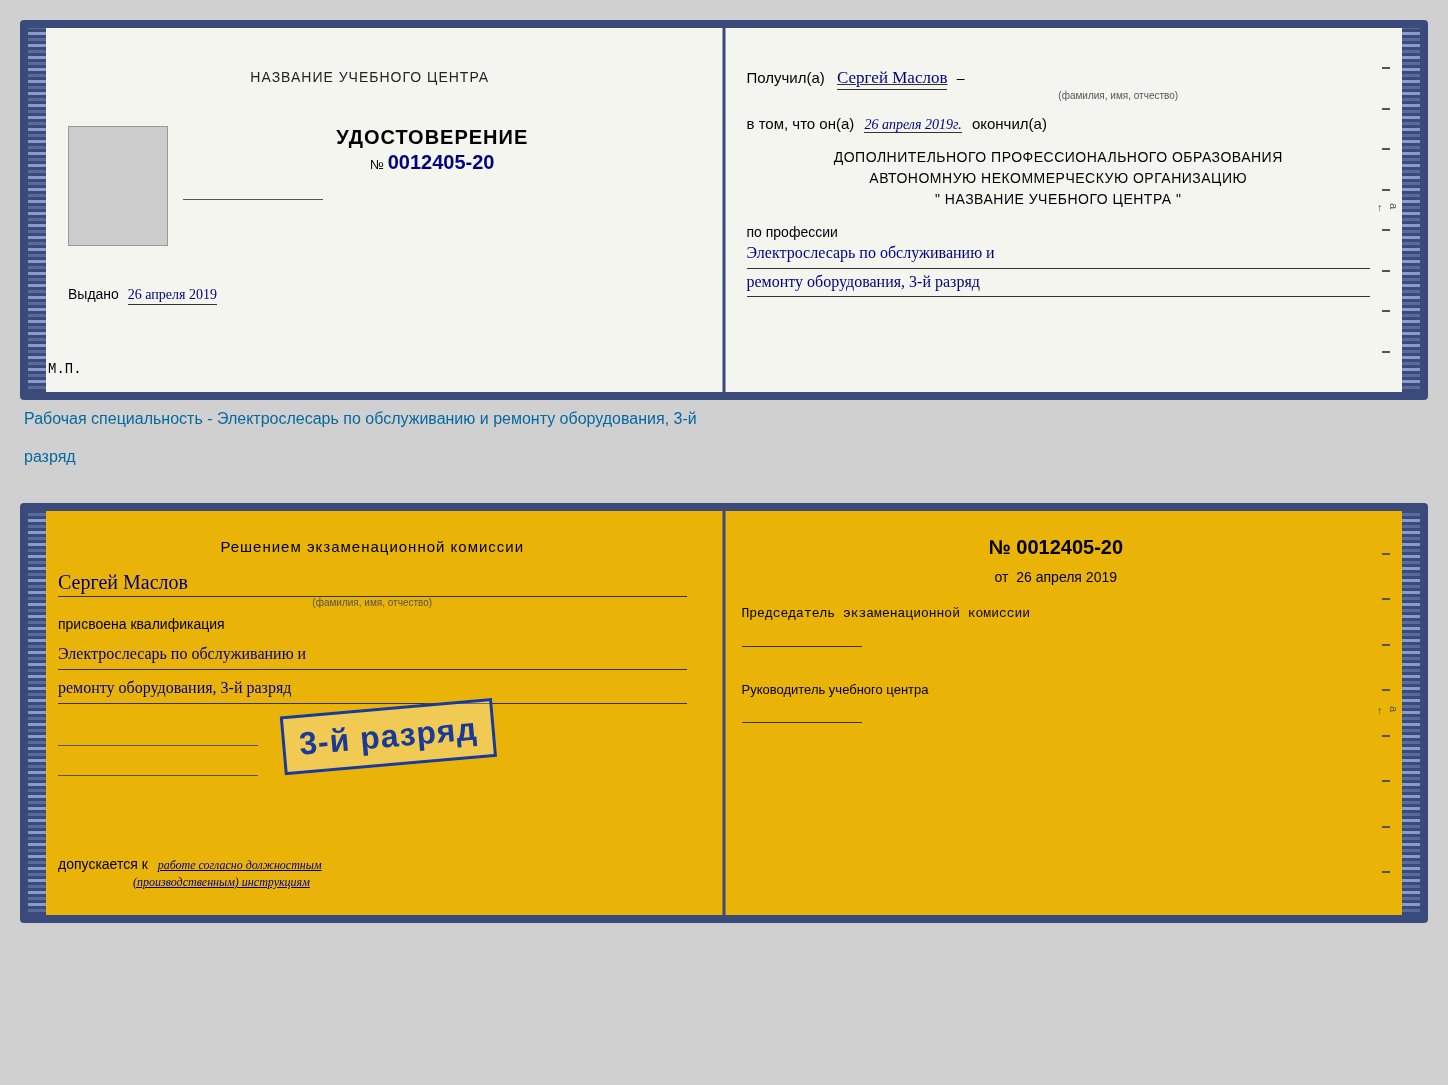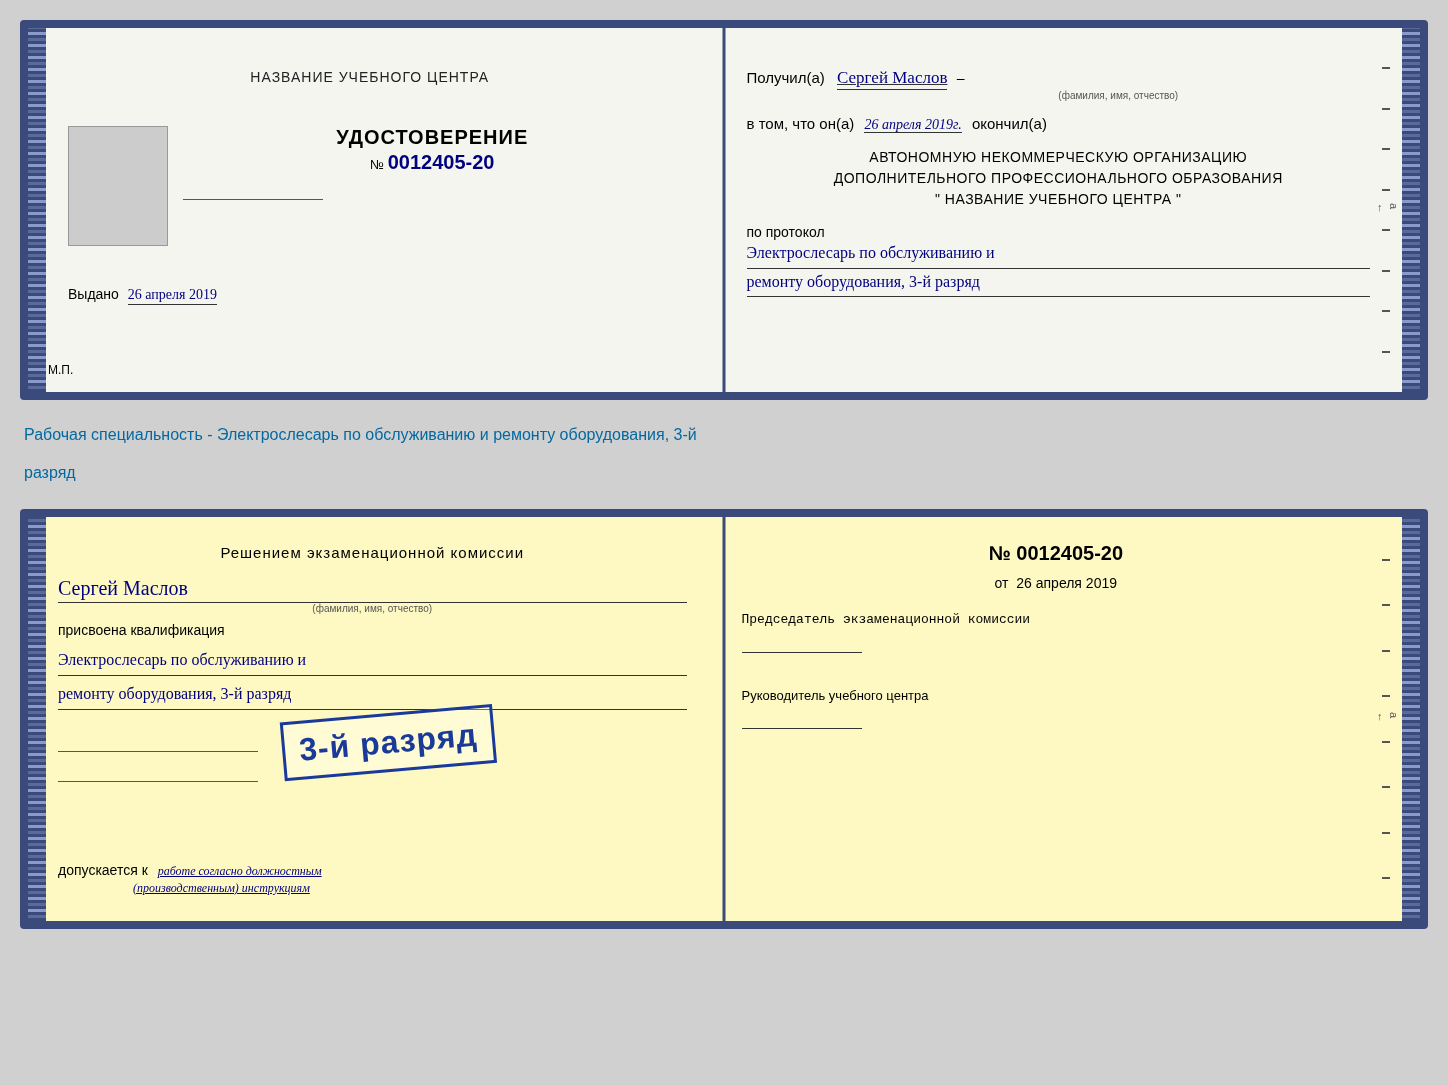"НАЗВАНИЕ УЧЕБНОГО ЦЕНТРА" .page-wrapper { gap: 16px -> 0 }
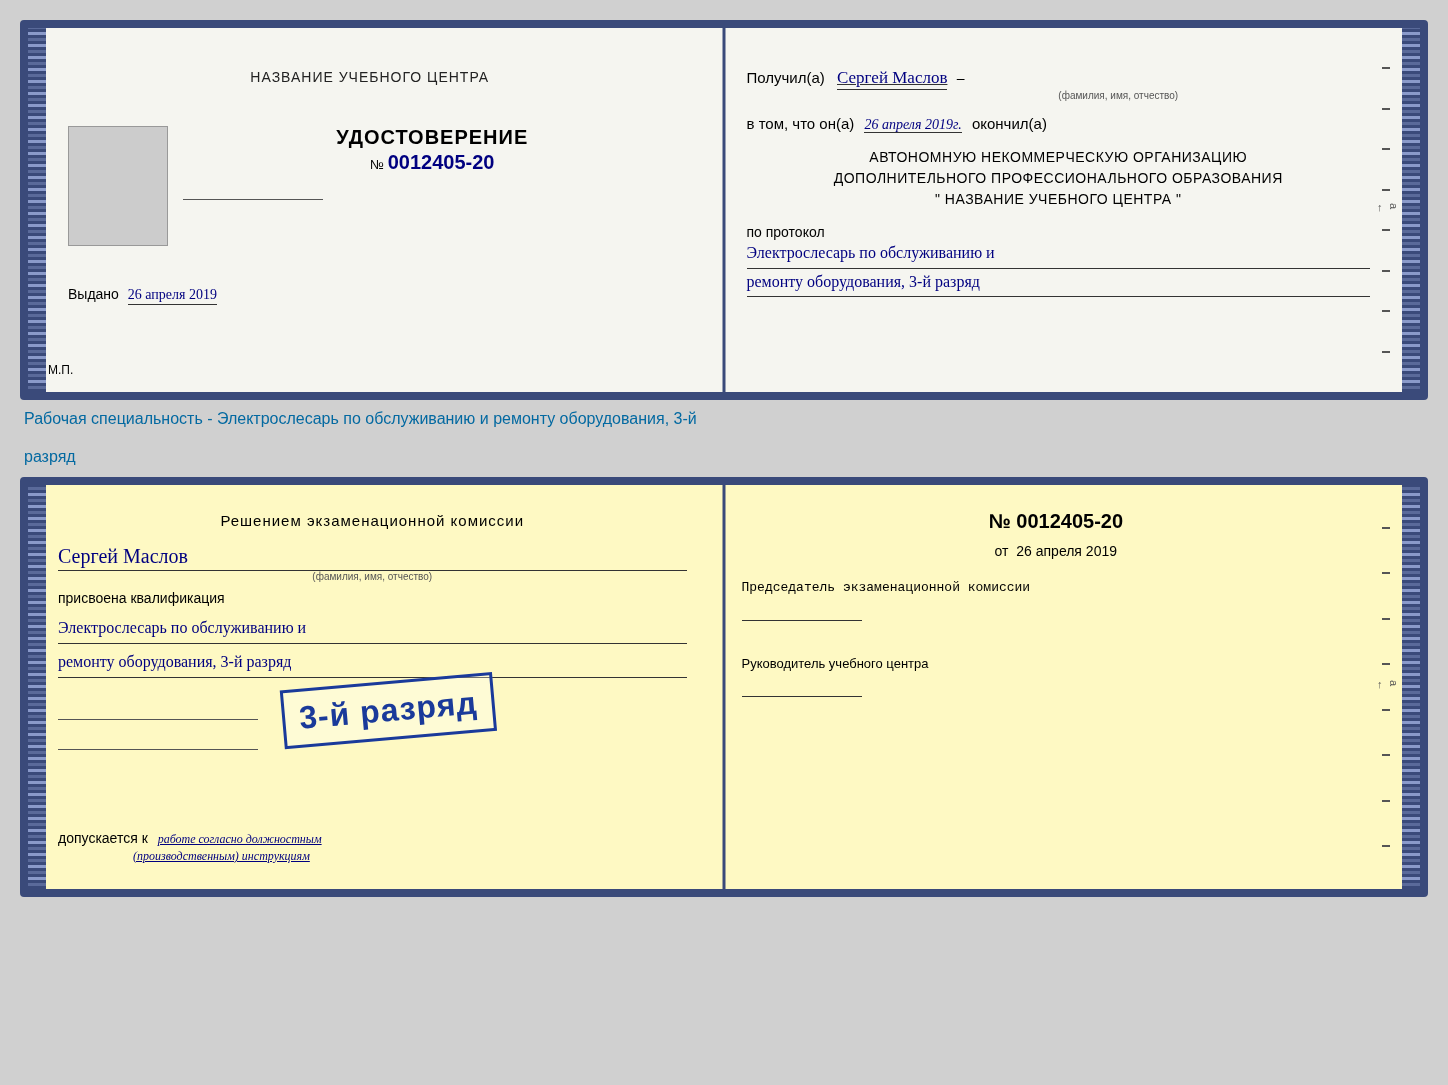"АВТОНОМНУЮ НЕКОММЕРЧЕСКУЮ ОРГАНИЗАЦИЮ" div { order: before "ДОПОЛНИТЕЛЬНОГО ПРОФЕССИОНАЛЬНОГО" -> after "ДОПОЛНИТЕЛЬНОГО ПРОФЕССИОНАЛЬНОГО" }
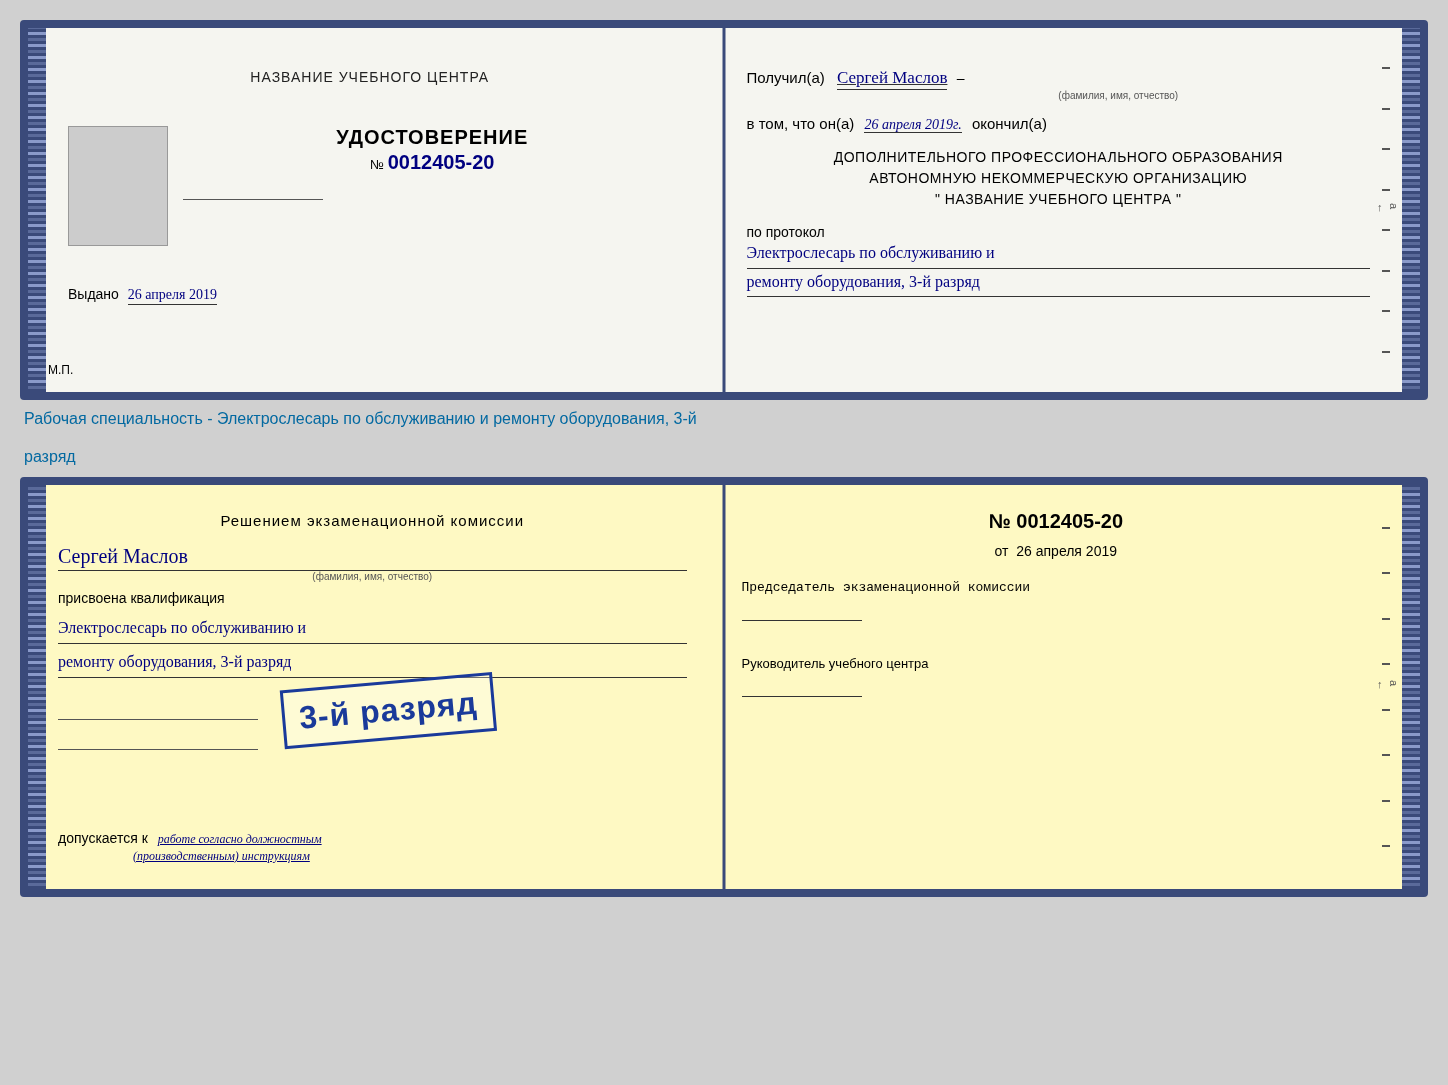"по протокол" span { text: протокол -> профессии }
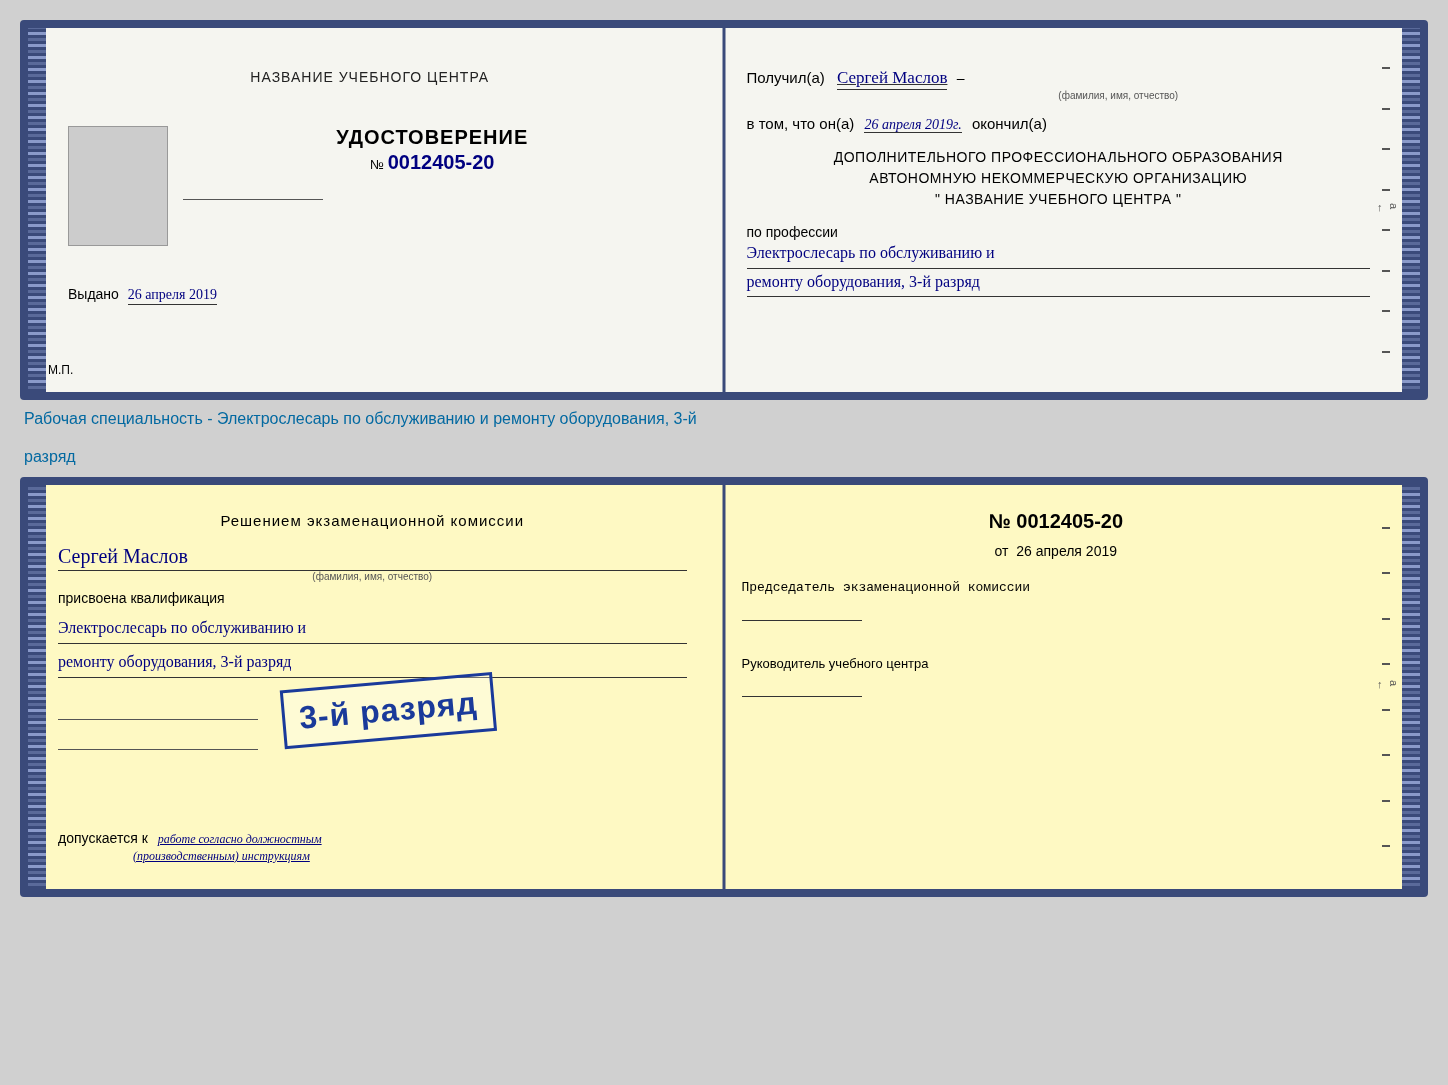"М.П." .mp-label { font-family: Liberation Sans, sans-serif -> Liberation Mono, monospace; font-size: 12px -> 14px }
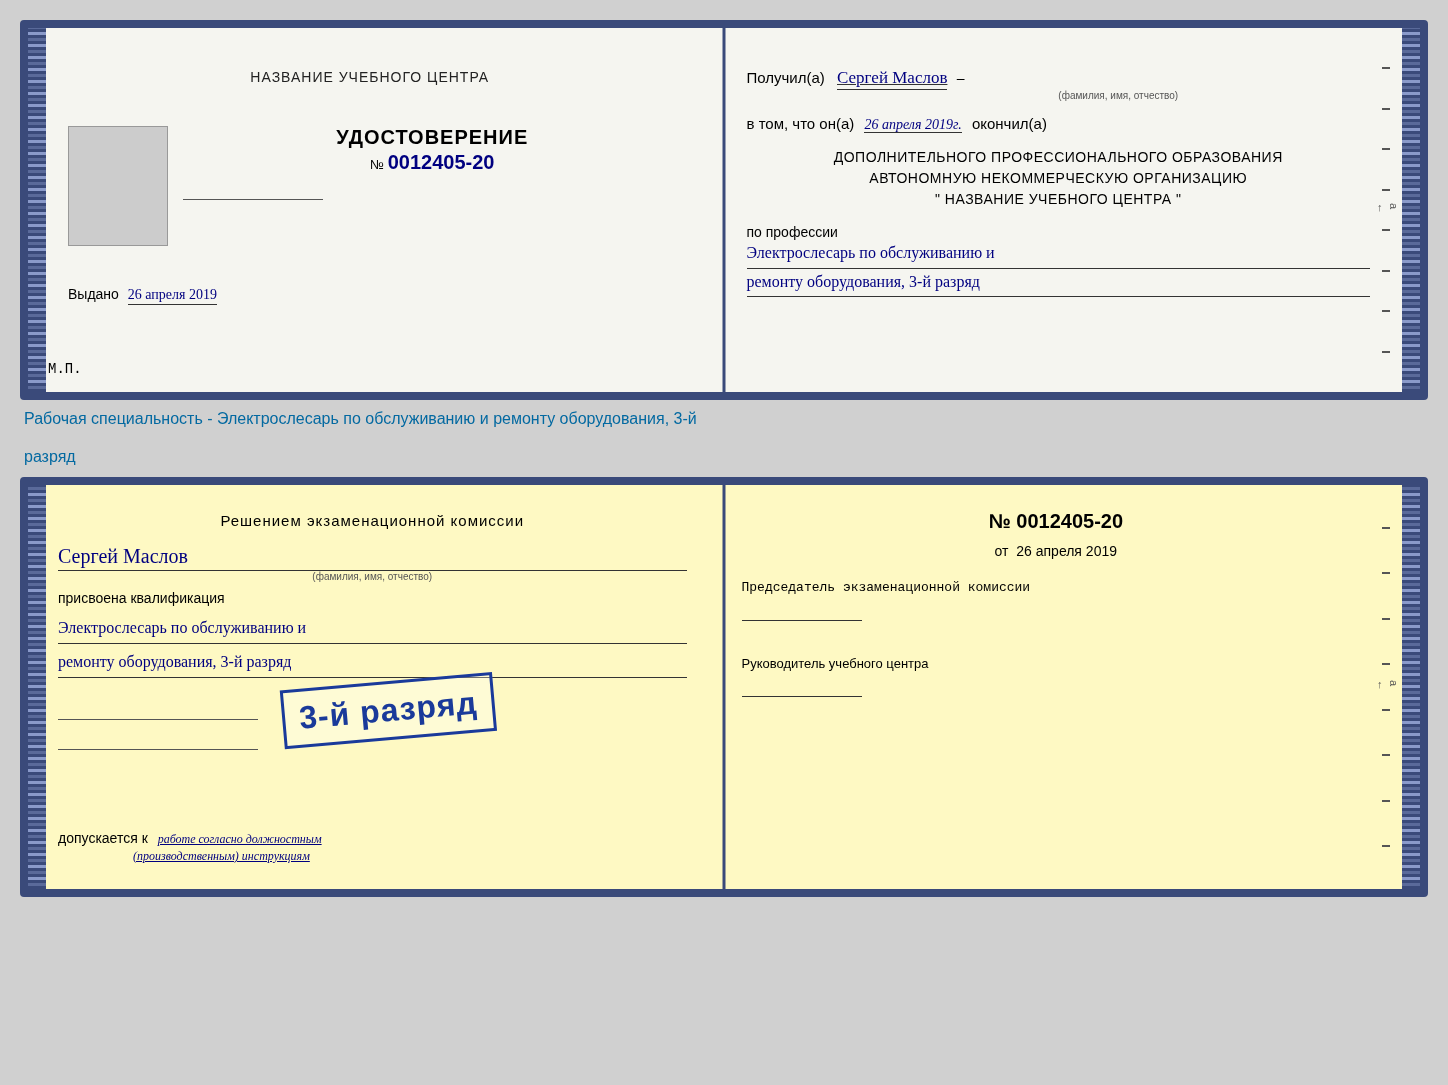"Решением экзаменационной комиссии" .cert-card2 { background: #fef9c3 -> #eab308; margin-top: none -> 26px }
